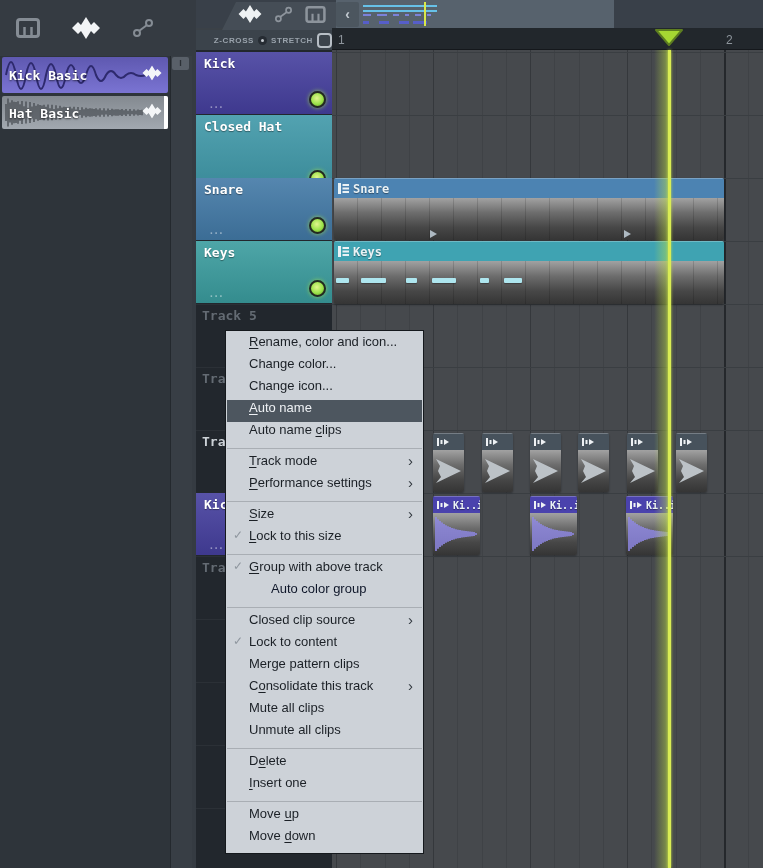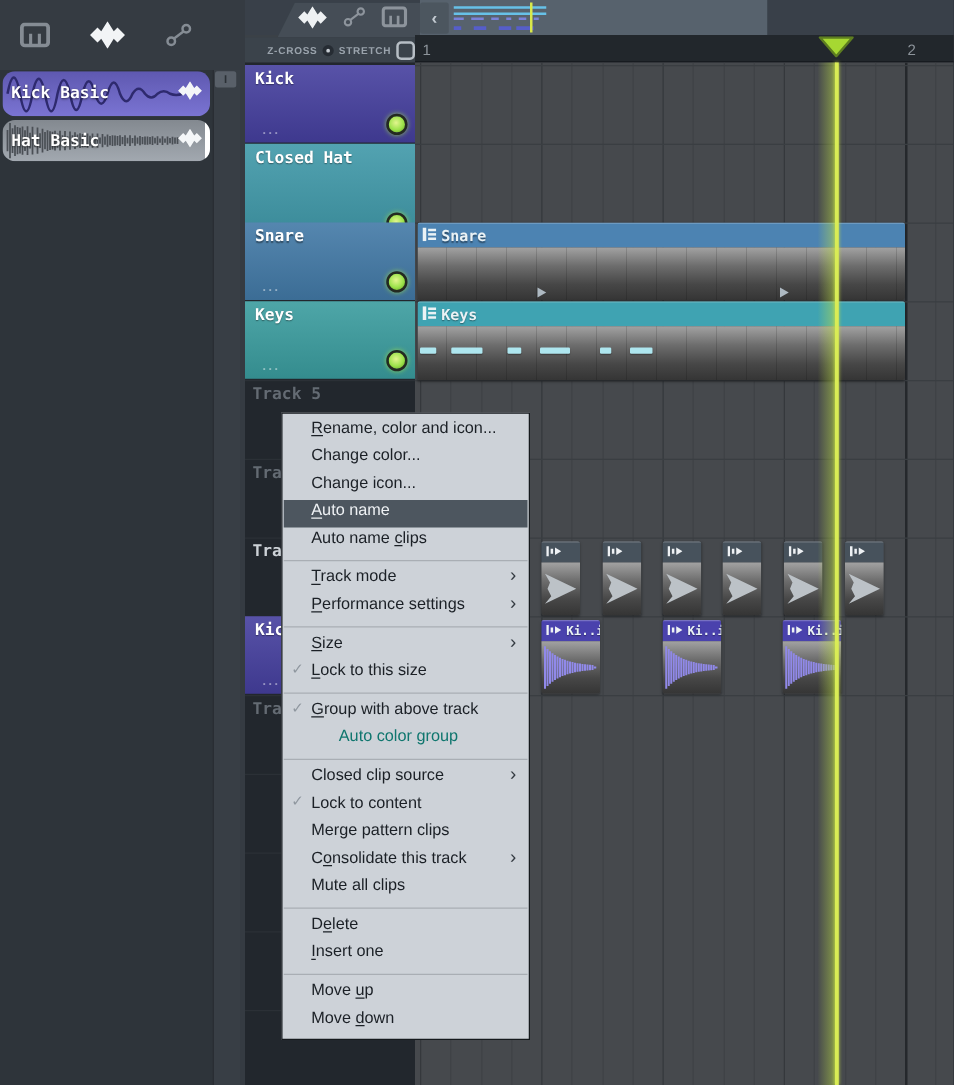"Kick Basic" .picker-item { border-radius: 10px -> 2px }
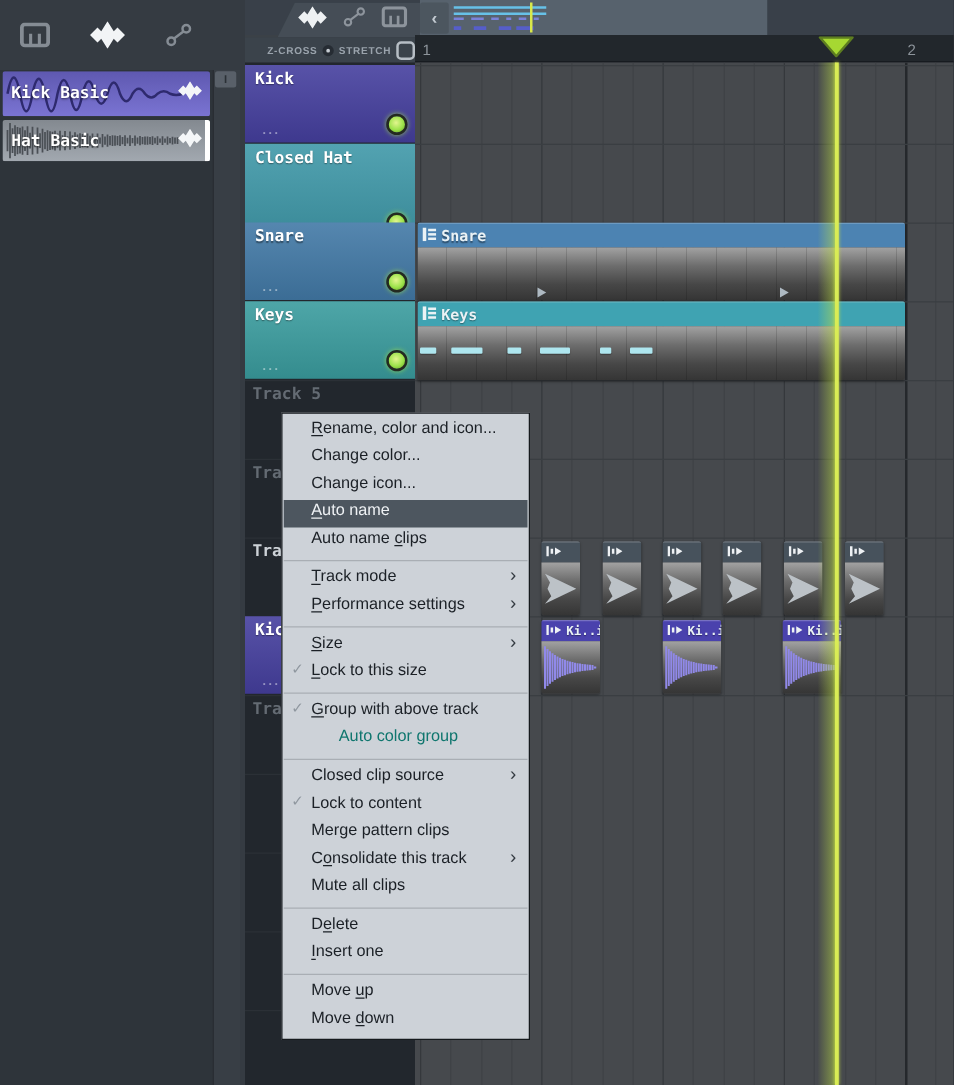"Auto color group" .mi.dis { color: #0f766e -> #0f172a }
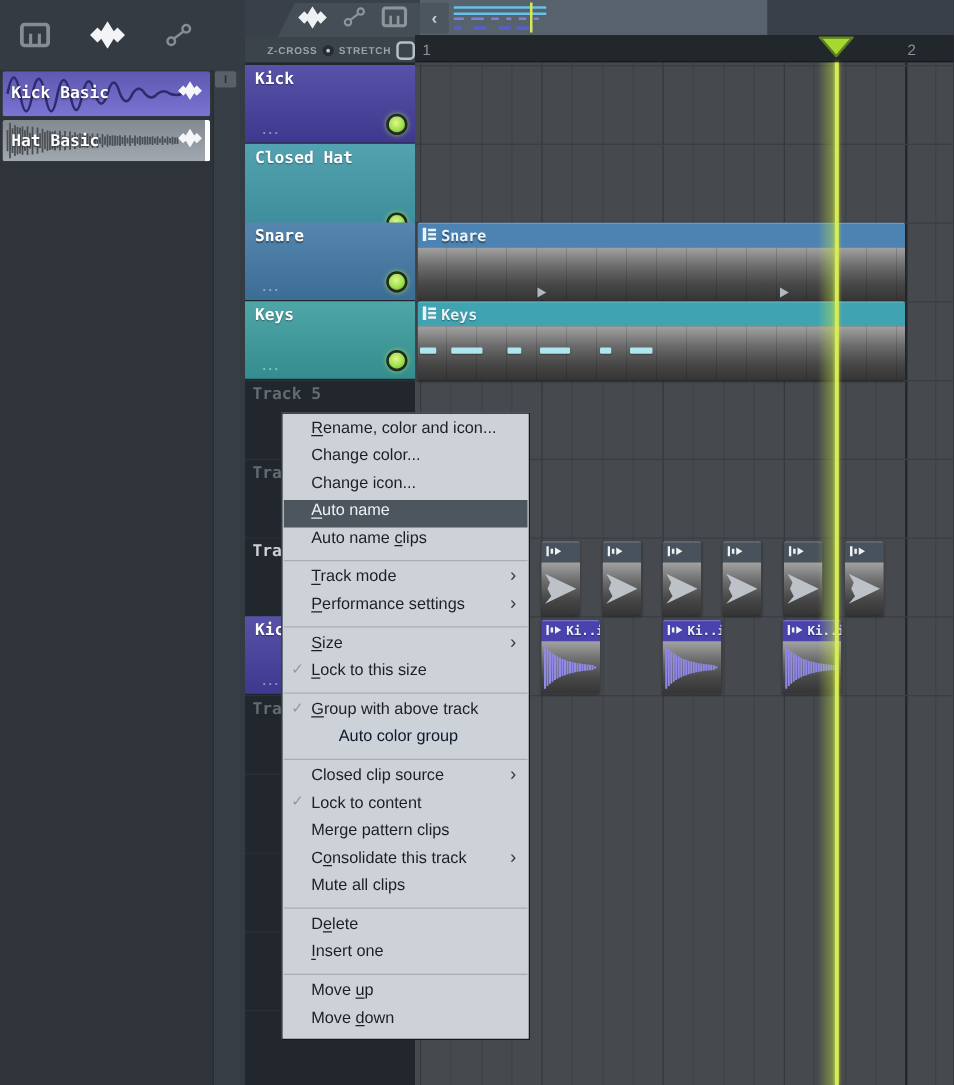"Unmute all clips" div.mi { html: none -> <div><span>Unmute all clips</span></div> }
